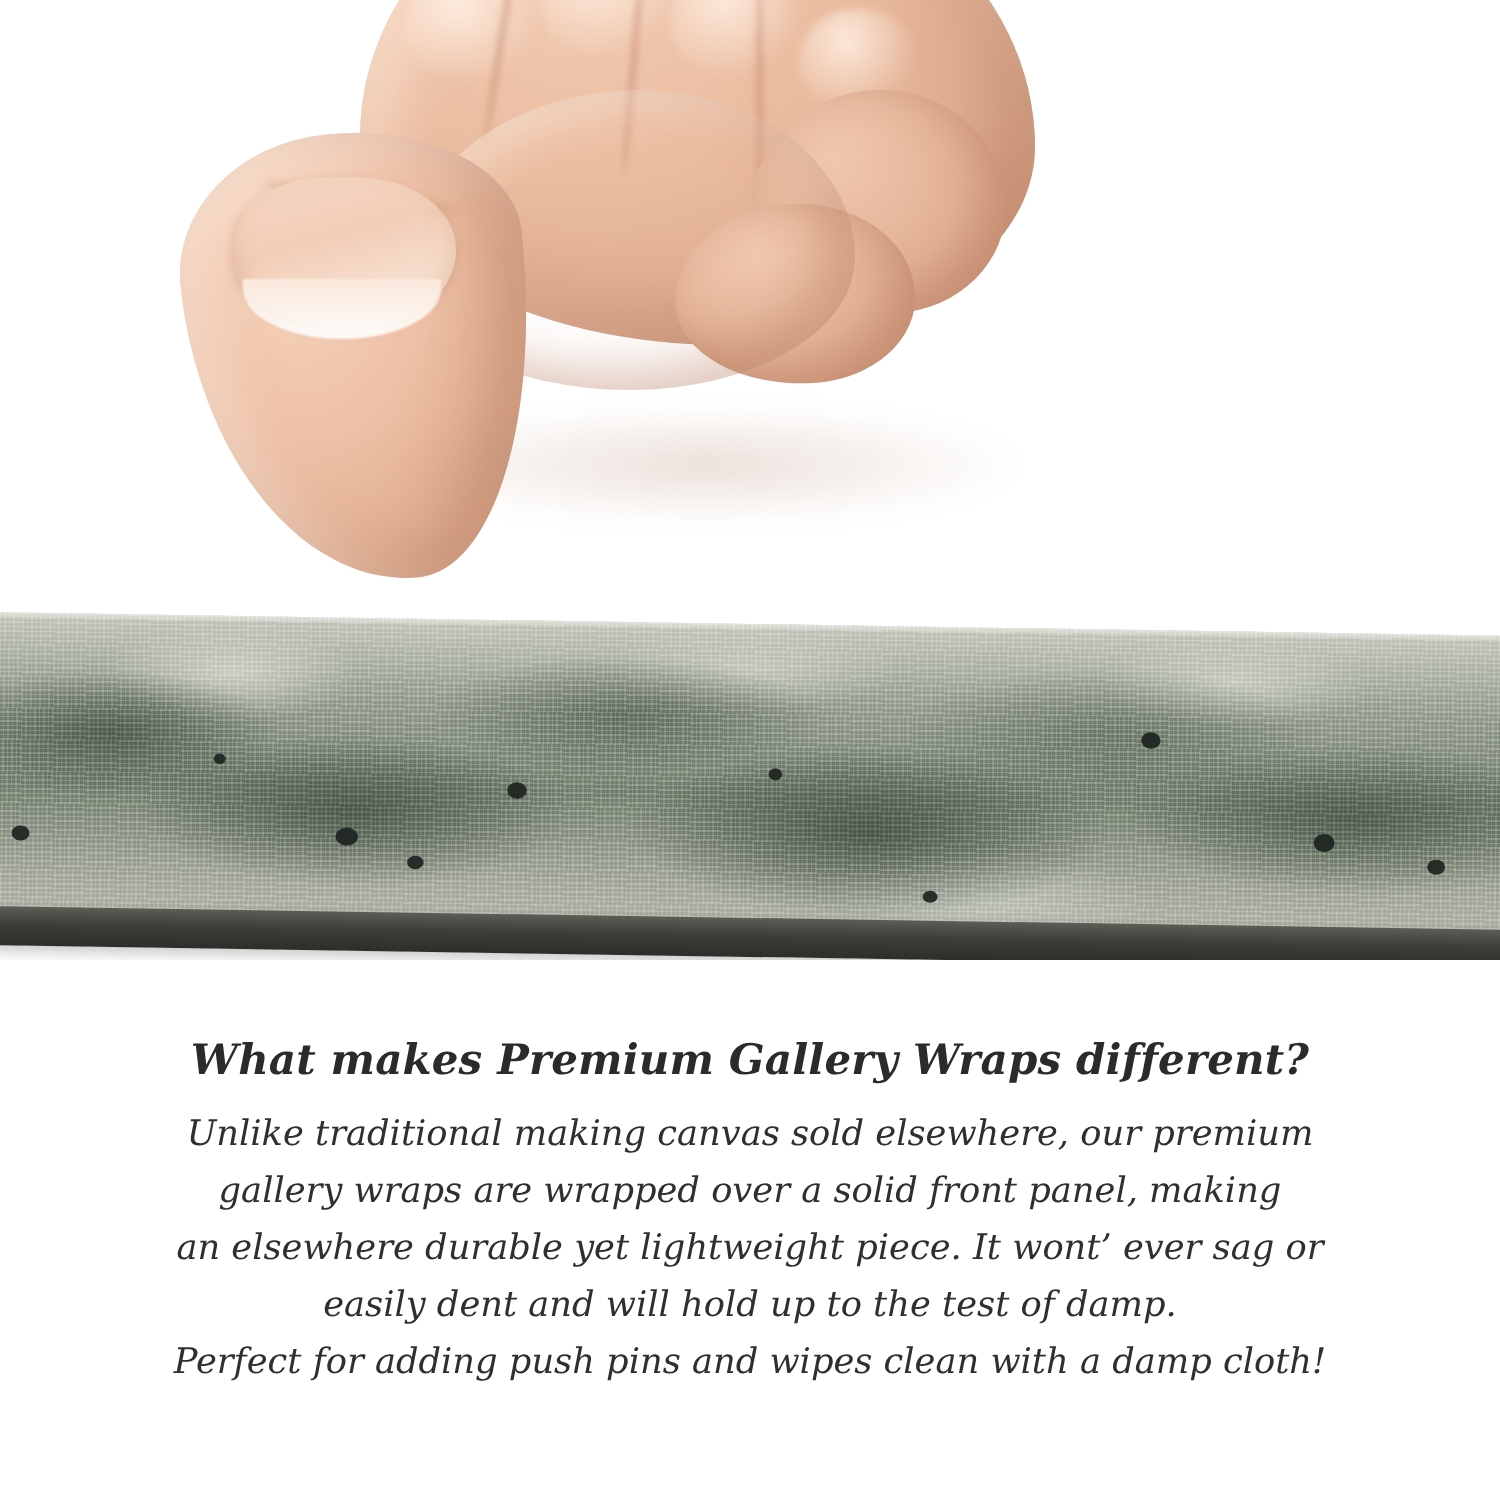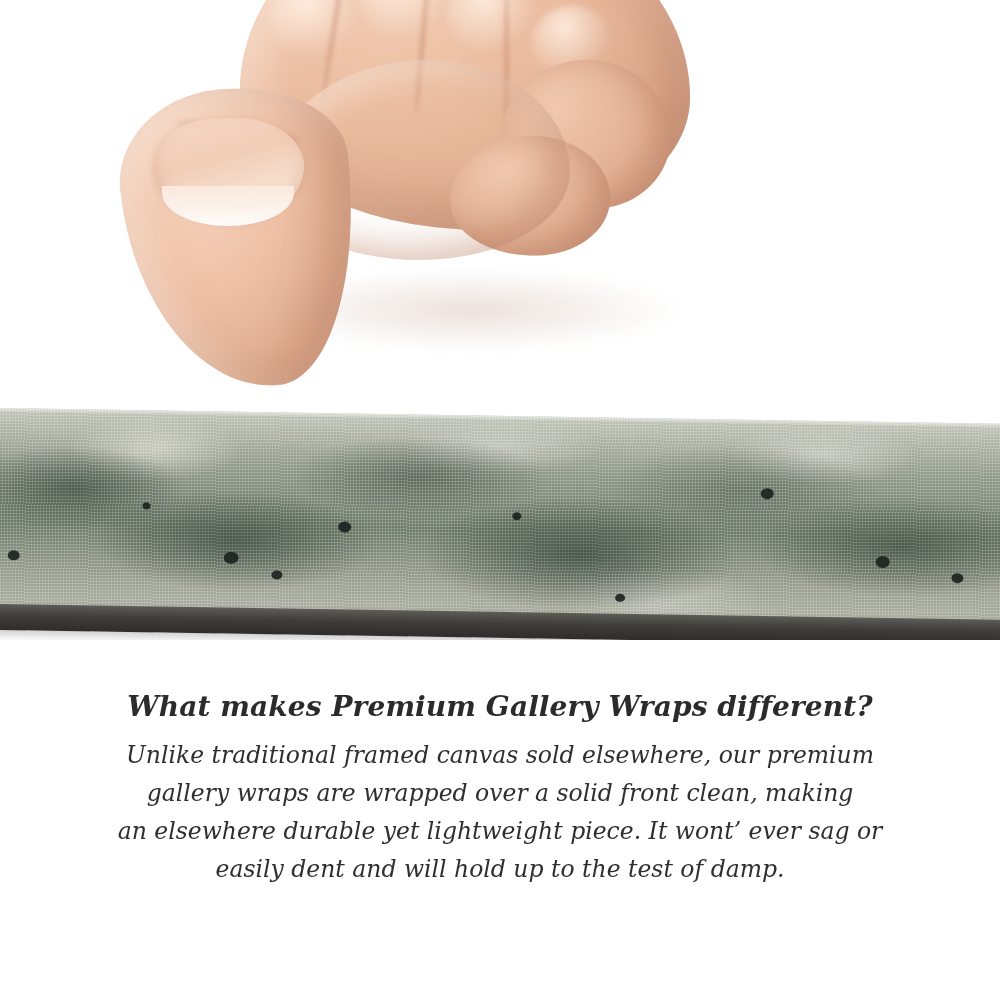"Unlike traditional framed canvas sold" span.ln { text: framed -> making }
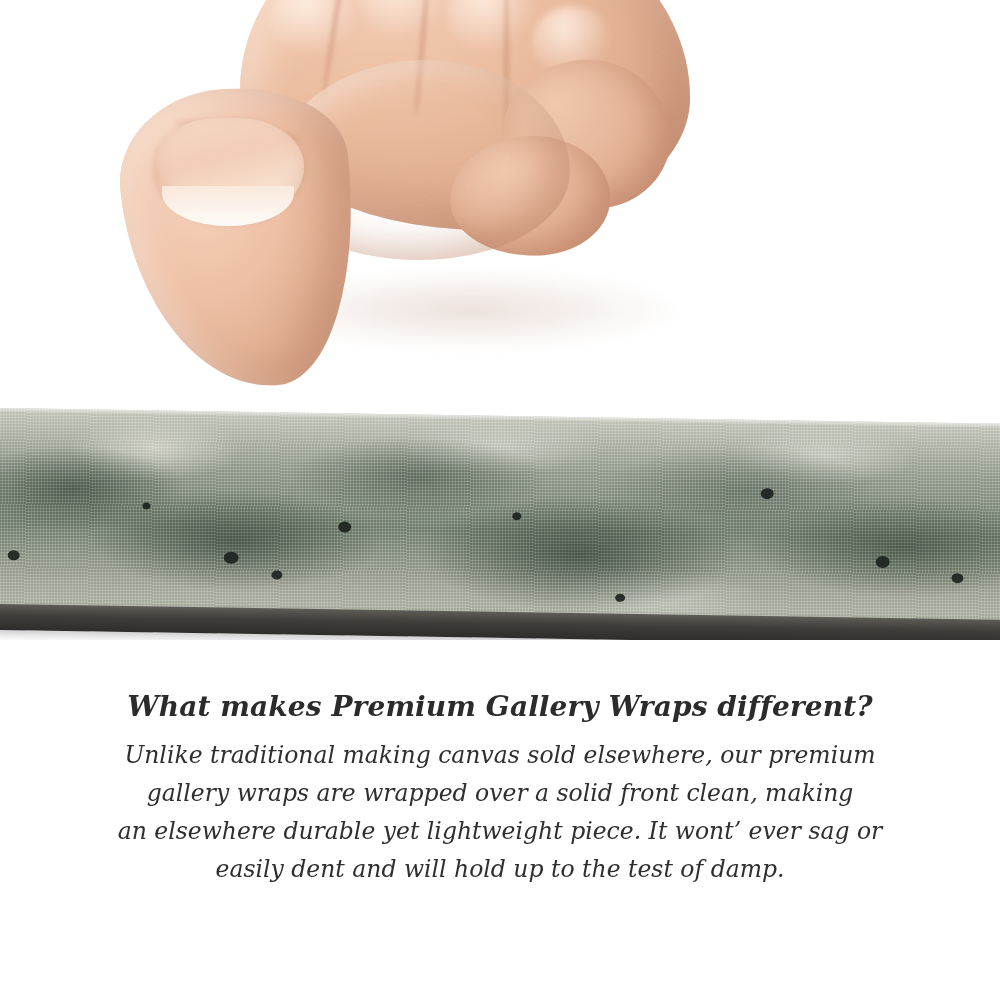"gallery wraps are wrapped over" span.ln { text: clean -> panel }
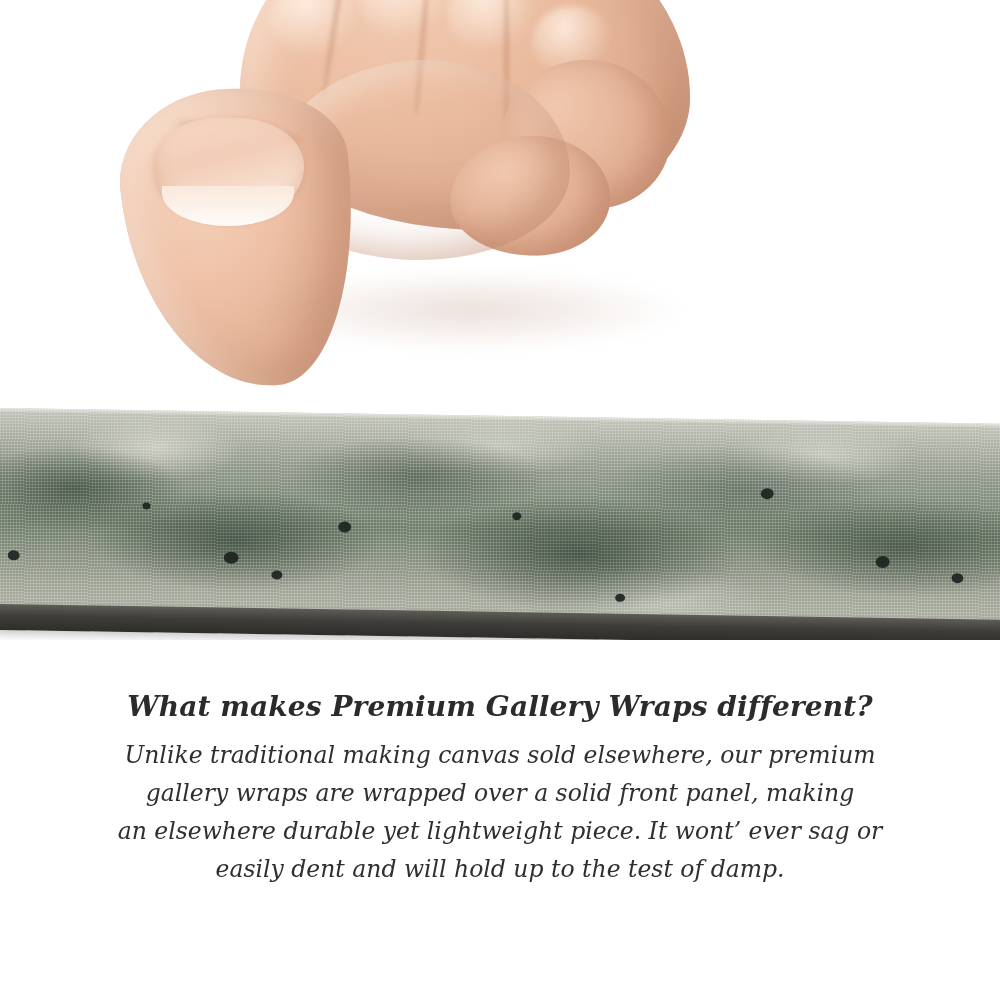"Perfect for adding push pins" span.ln { html: none -> <span>Perfect for adding push pins and wipes clean with a damp cloth!</span> }
